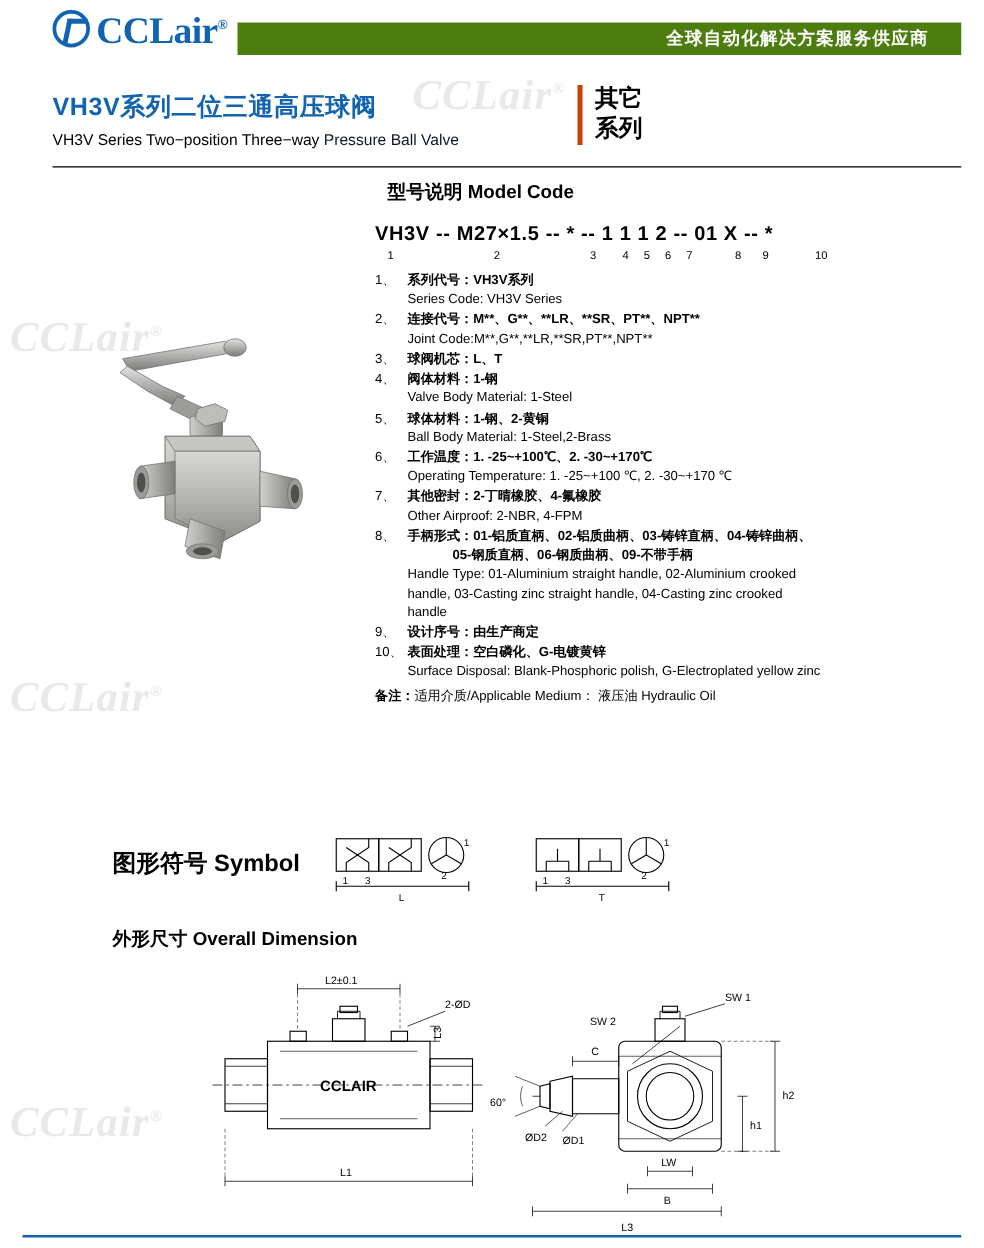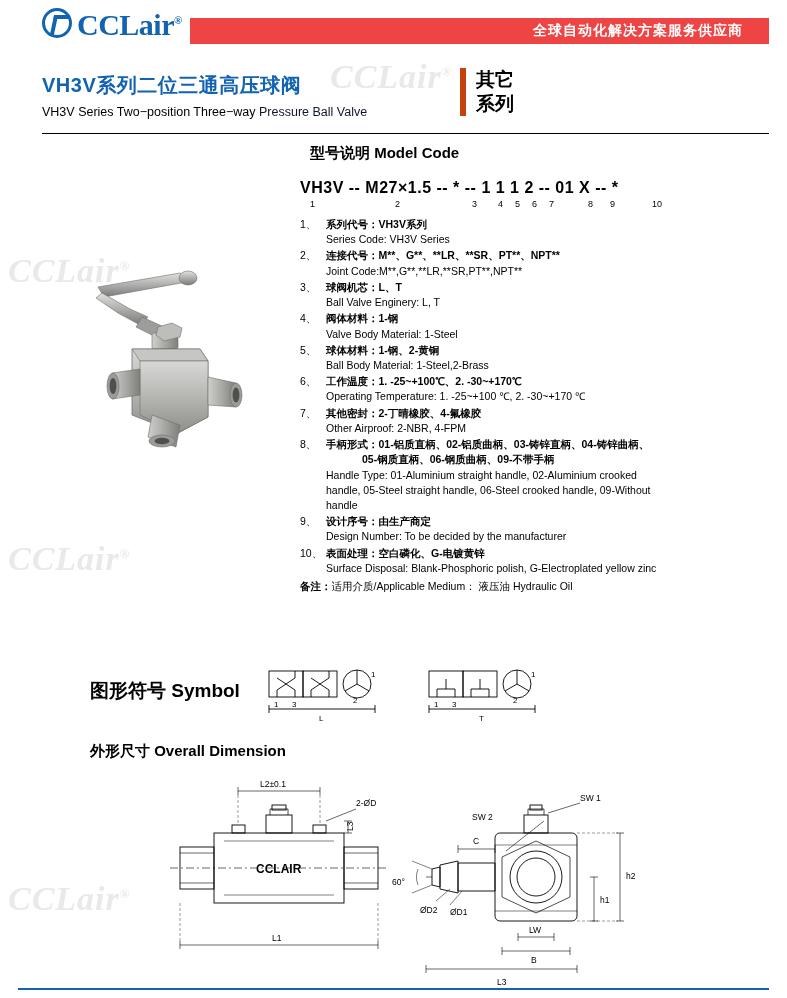"全球自动化解决方案服务供应商" .header-bar { background: #ef4444 -> #4d7c0f }
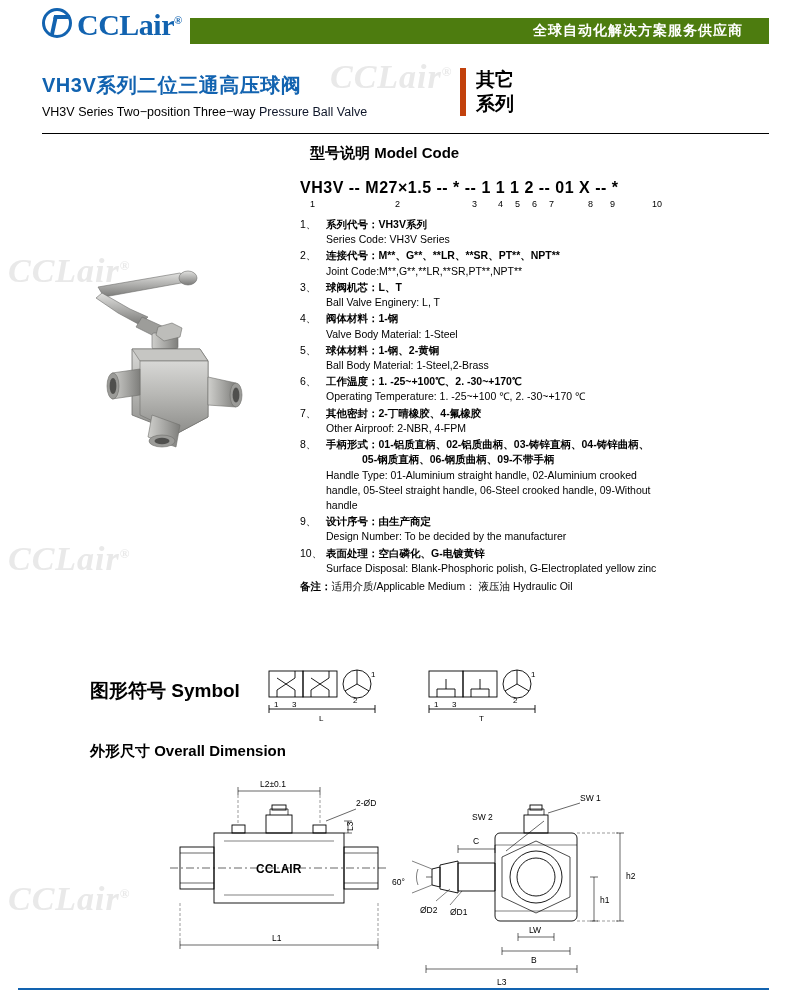"其它" .series-box { border-left: 6px solid #c2410c -> 4px solid #c2410c }
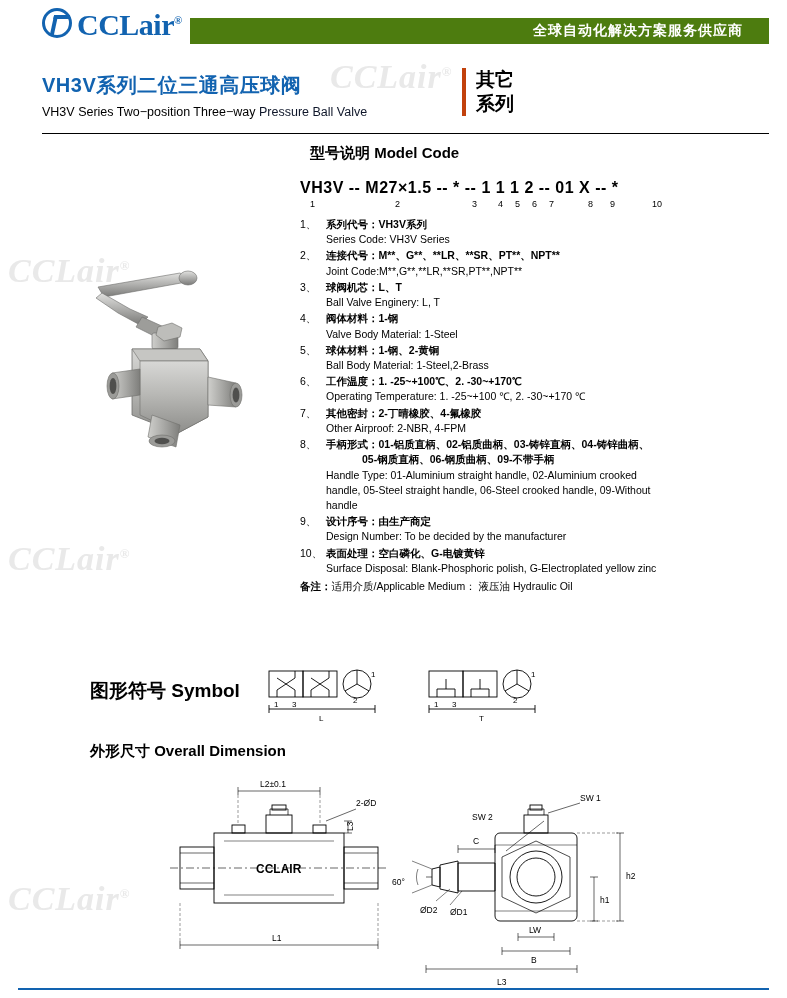"Ball Valve Enginery: L, T" div { html: <div>Ball Valve Enginery: L, T</div> -> none }
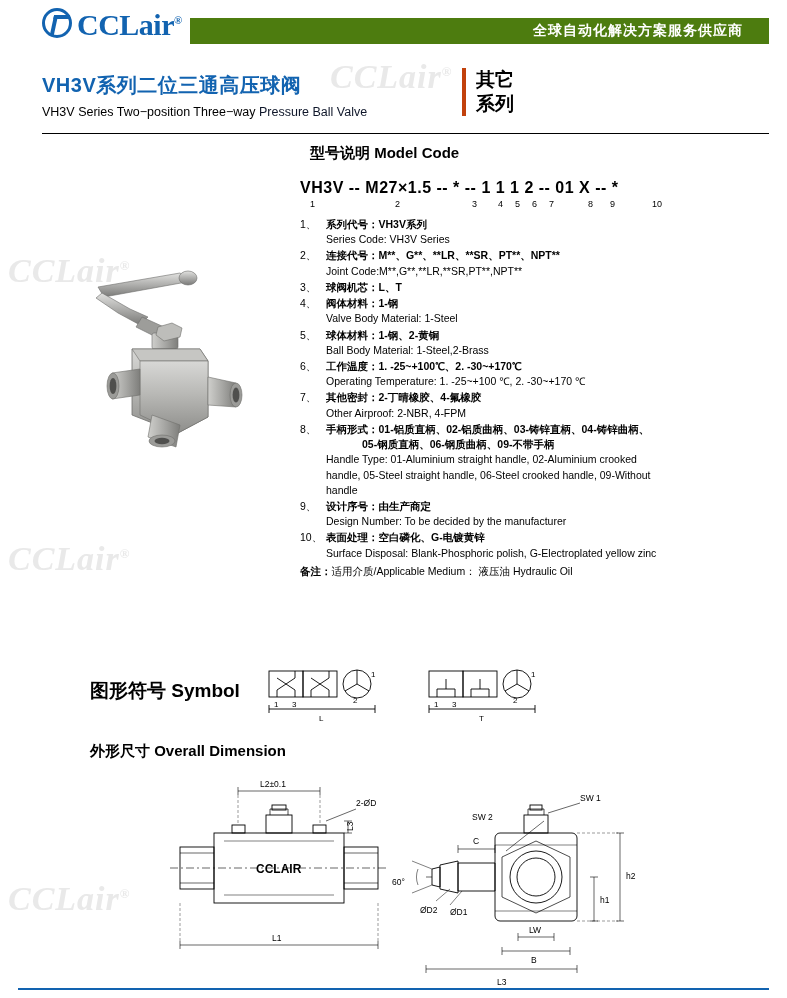"handle, 03-Casting zinc straight handle," div { html: none -> <div>handle, 03-Casting zinc straight handle, 04-Casting zinc crooked</div> }
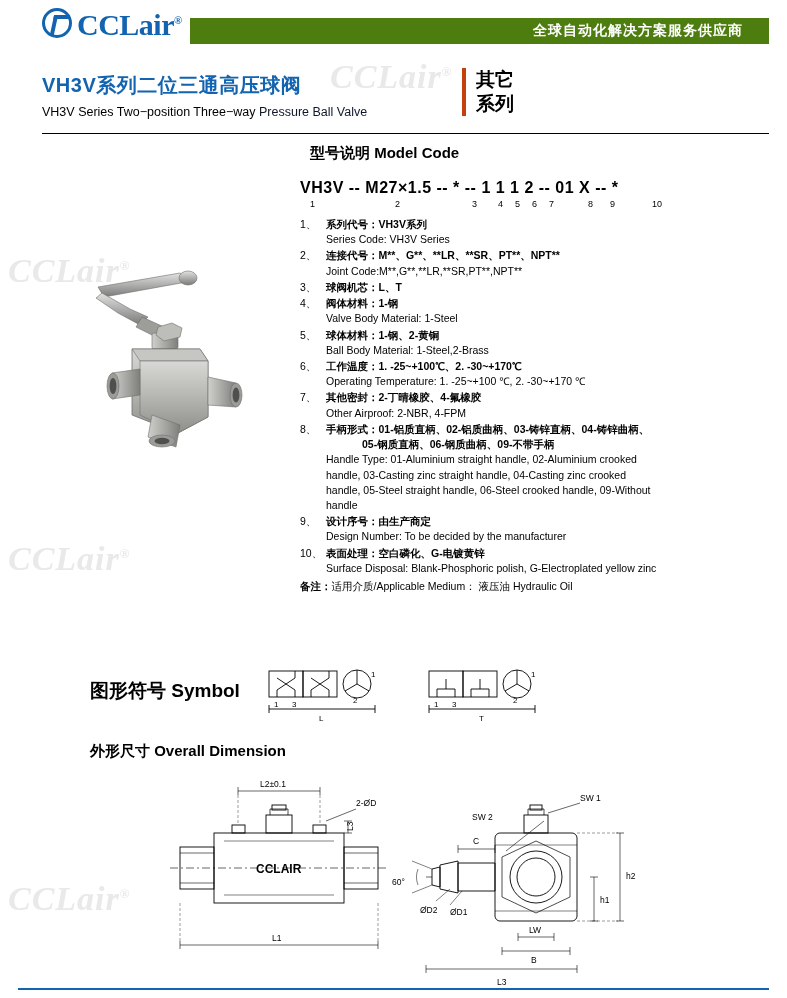"handle, 05-Steel straight handle," div { html: <div>handle, 05-Steel straight handle, 06-Steel crooked handle, 09-Without</div> -> none }
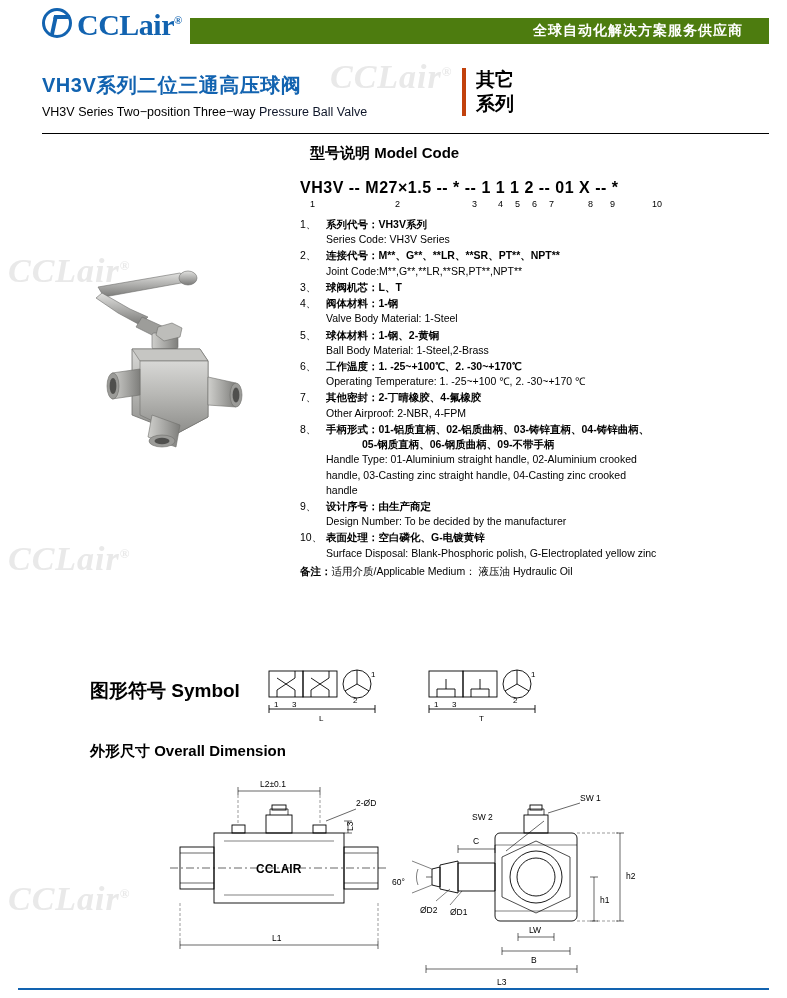"Design Number: To be decided" div { html: <div>Design Number: To be decided by the manufacturer</div> -> none }
